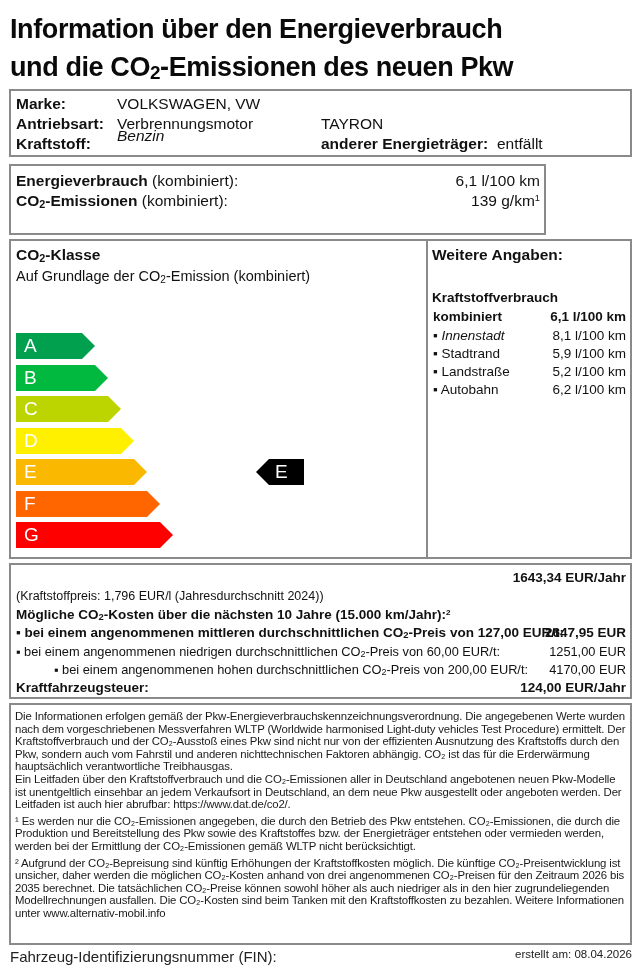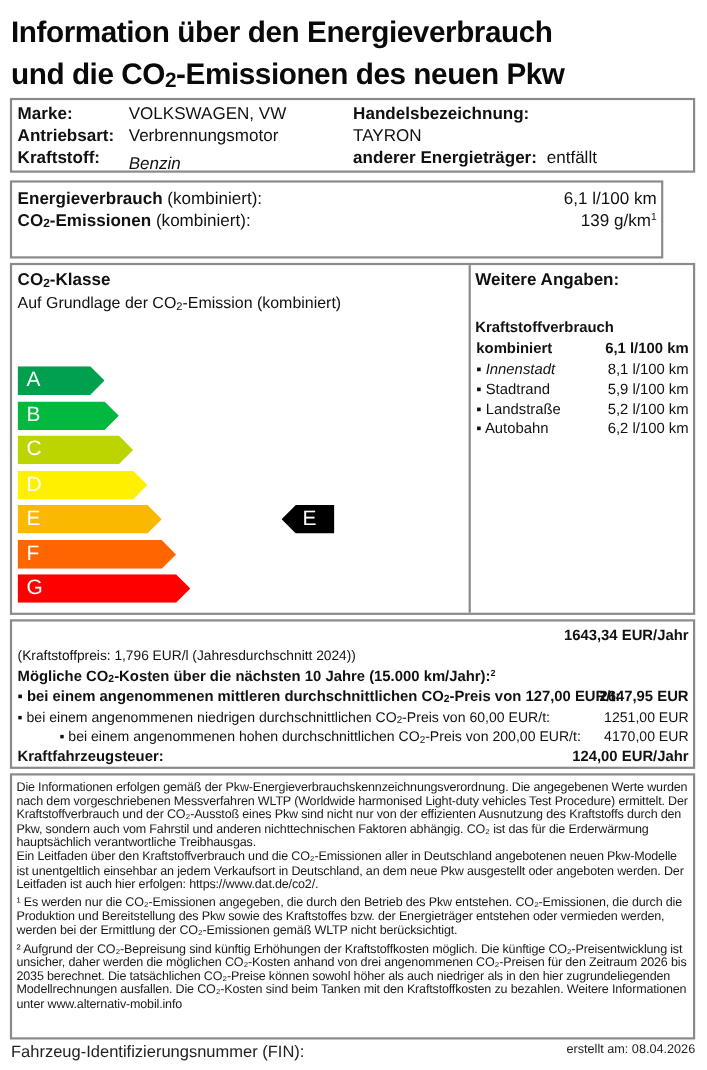"Handelsbezeichnung:" div.abs { html: <div>Handelsbezeichnung:</div> -> none }
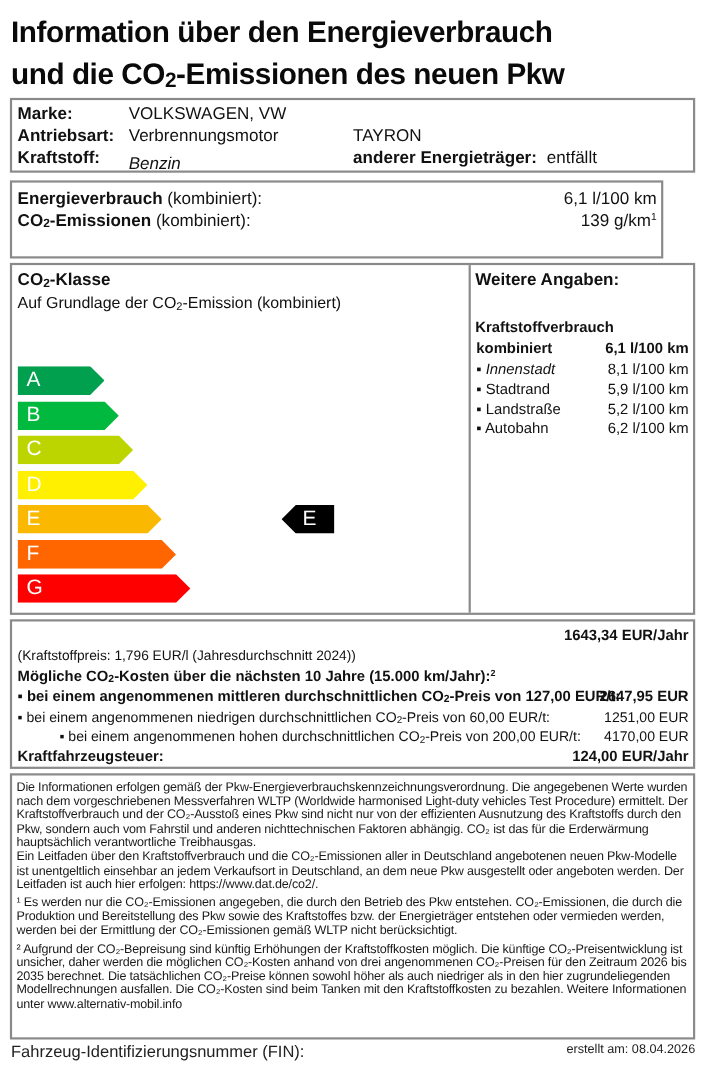"Benzin" div.abs { top: 49px -> 35px }
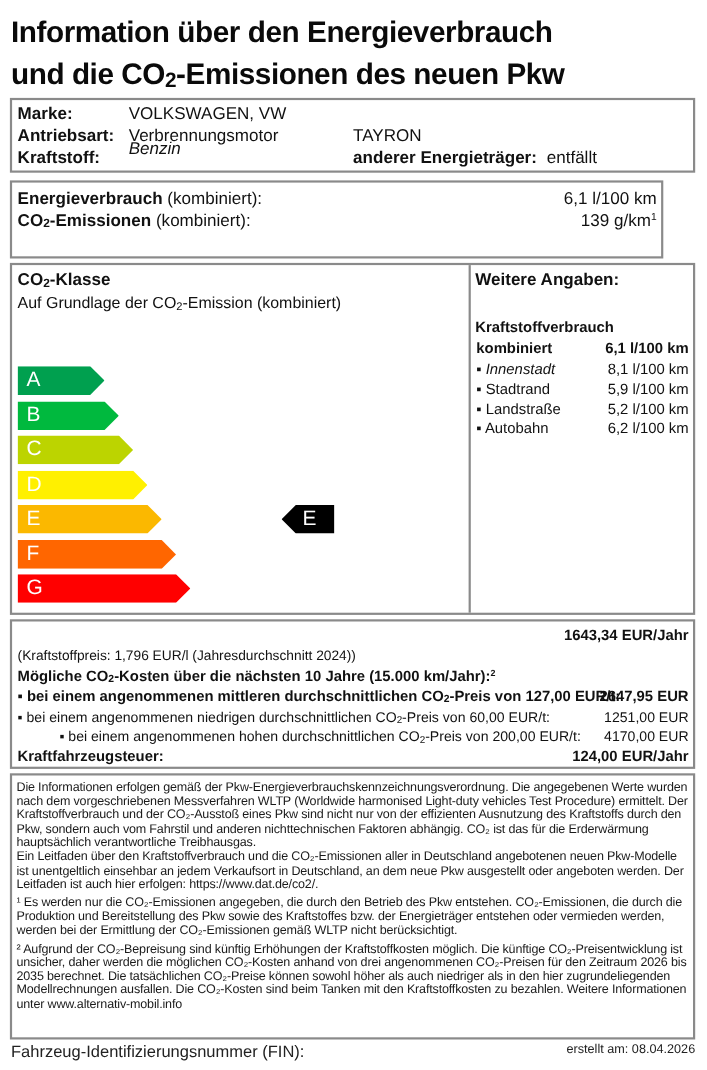"Energieverbrauch (kombiniert):" #box-energy { width: 594px -> 537px }
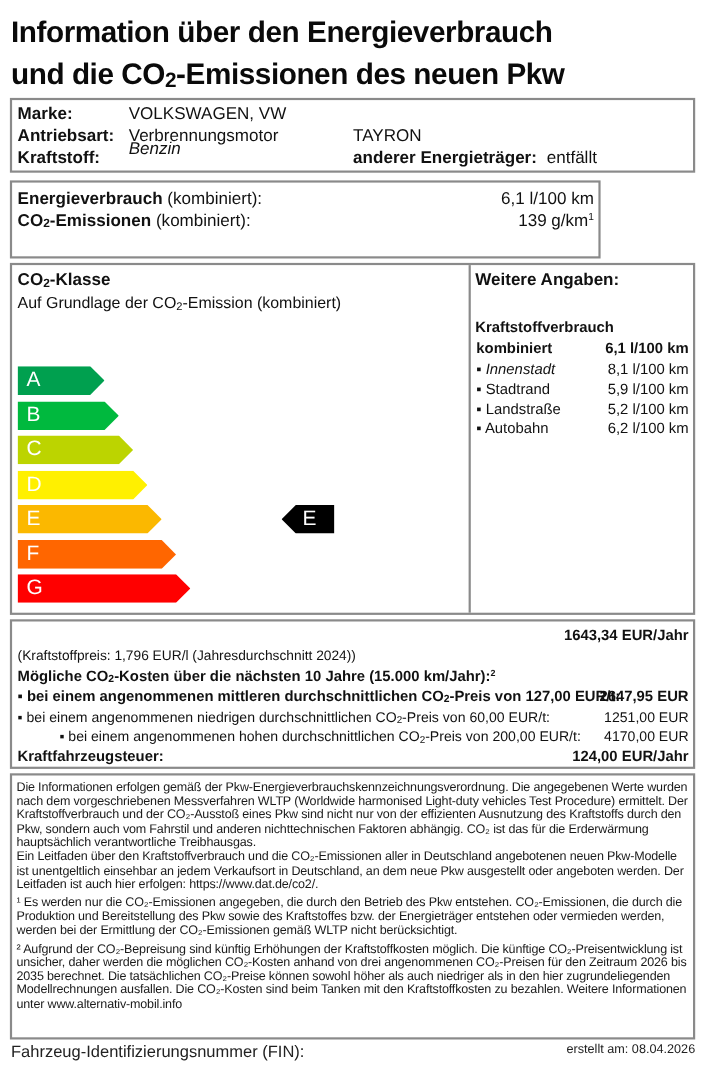"Ein Leitfaden über den" p { text: erfolgen -> abrufbar }
